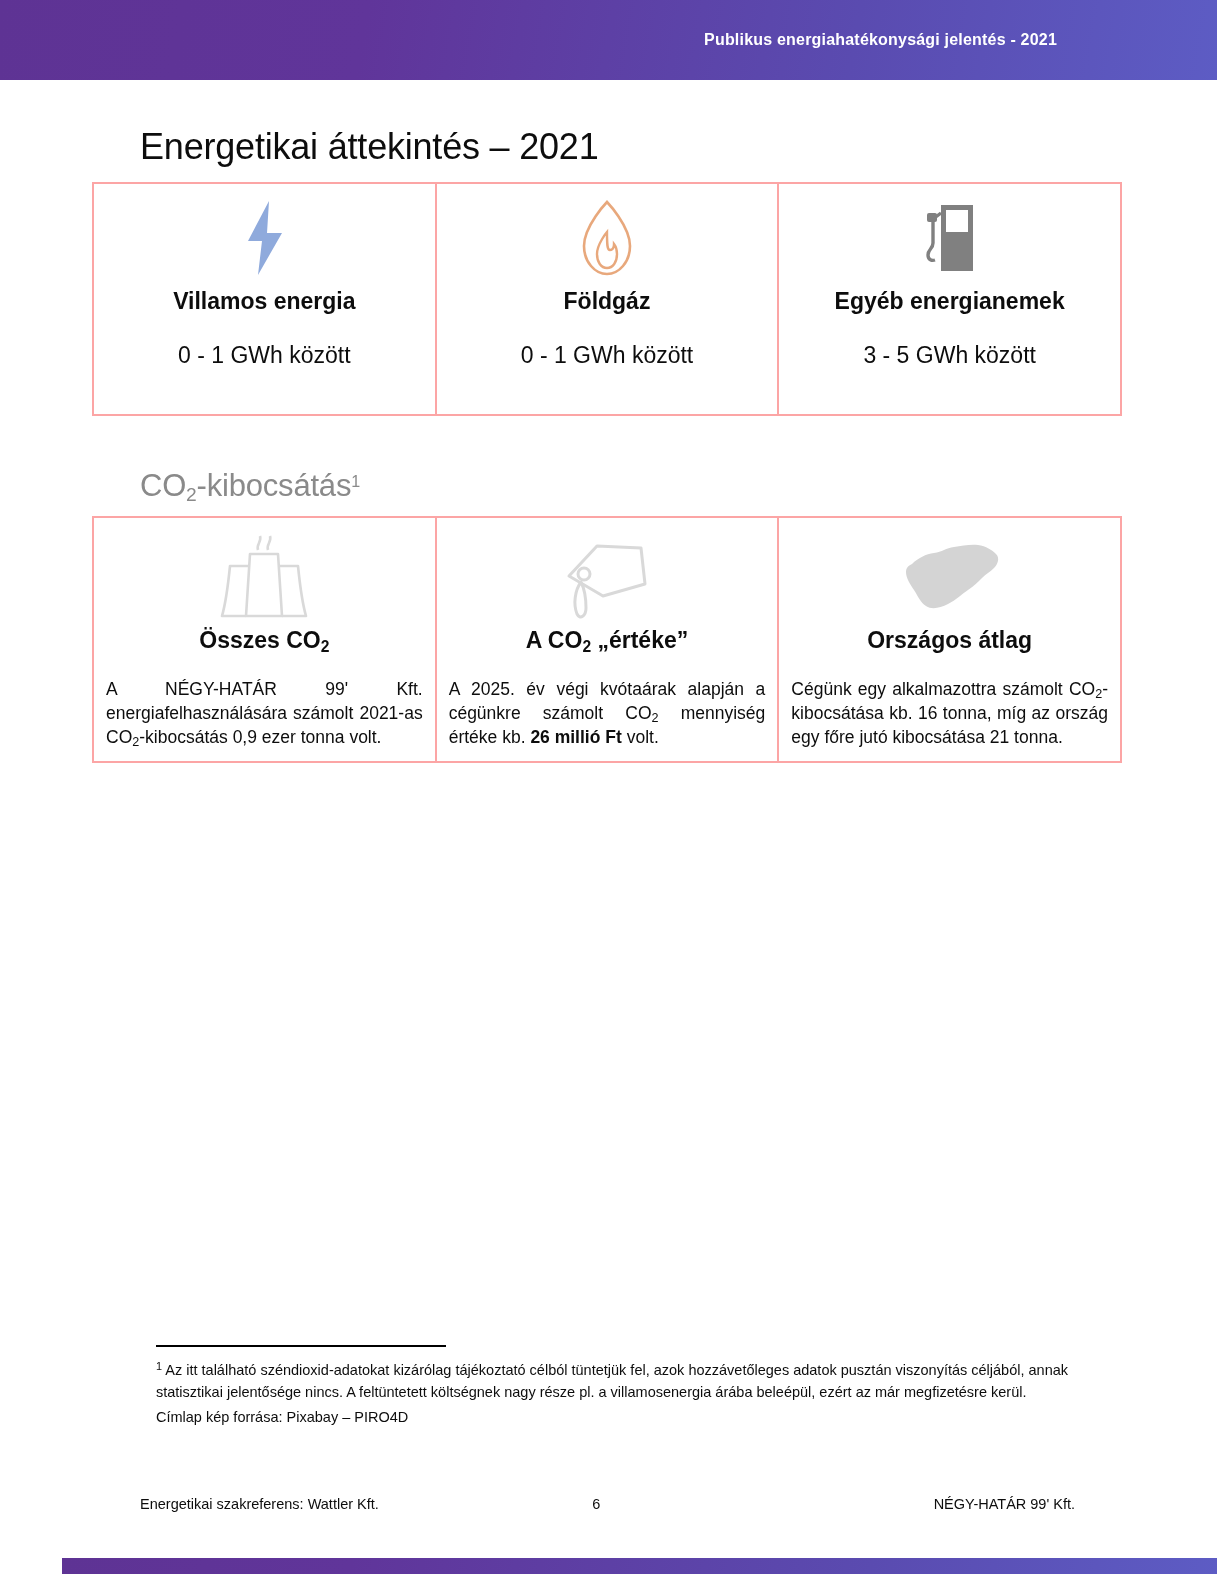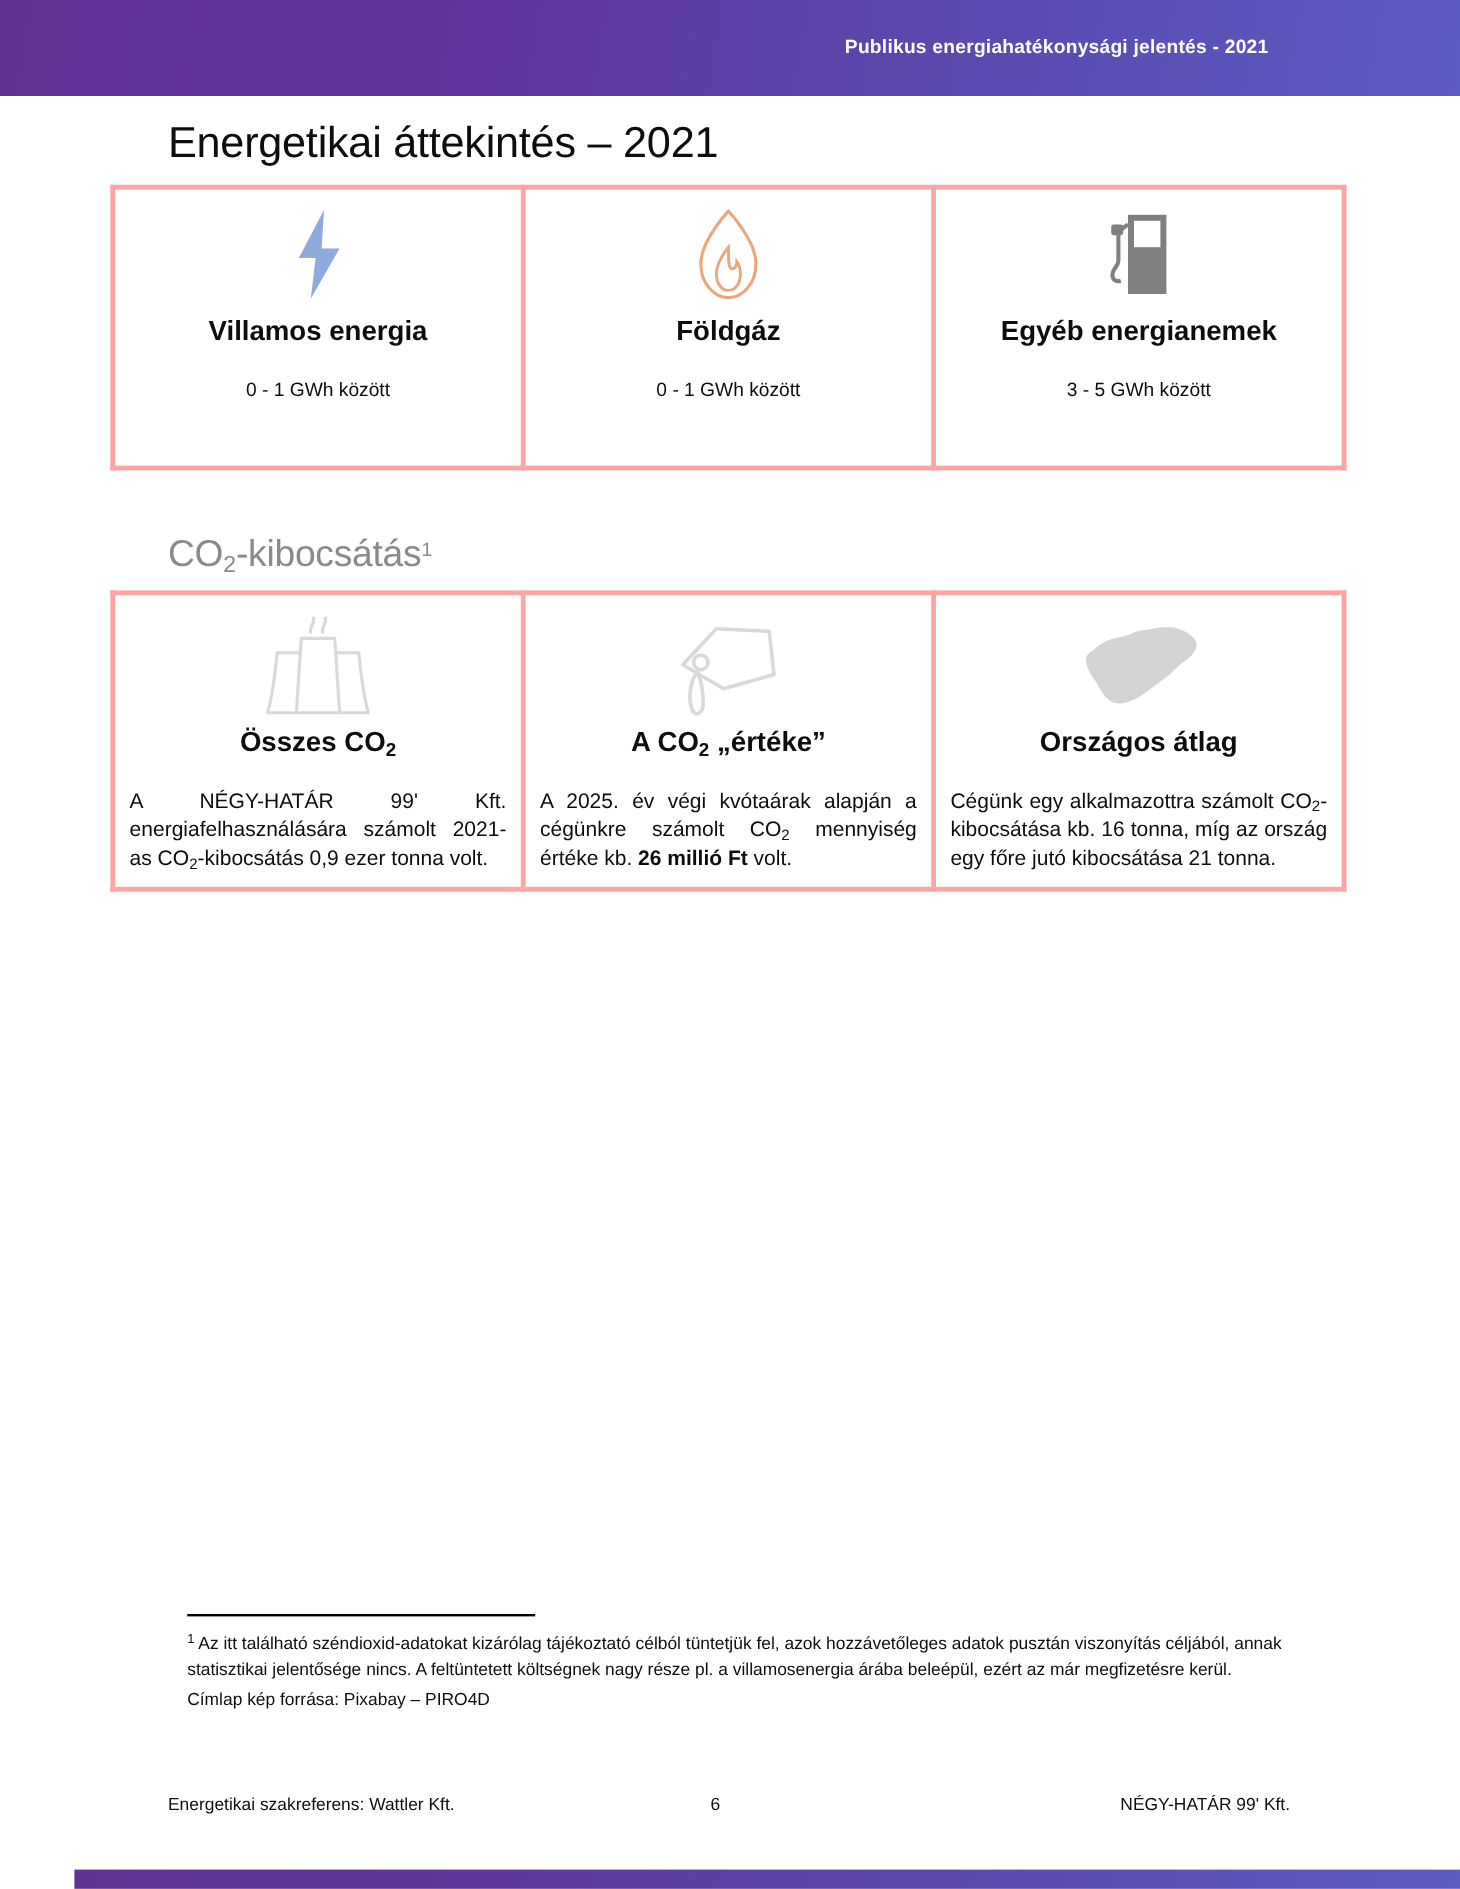"Energetikai áttekintés – 2021" .page { top: 68px -> 96px }
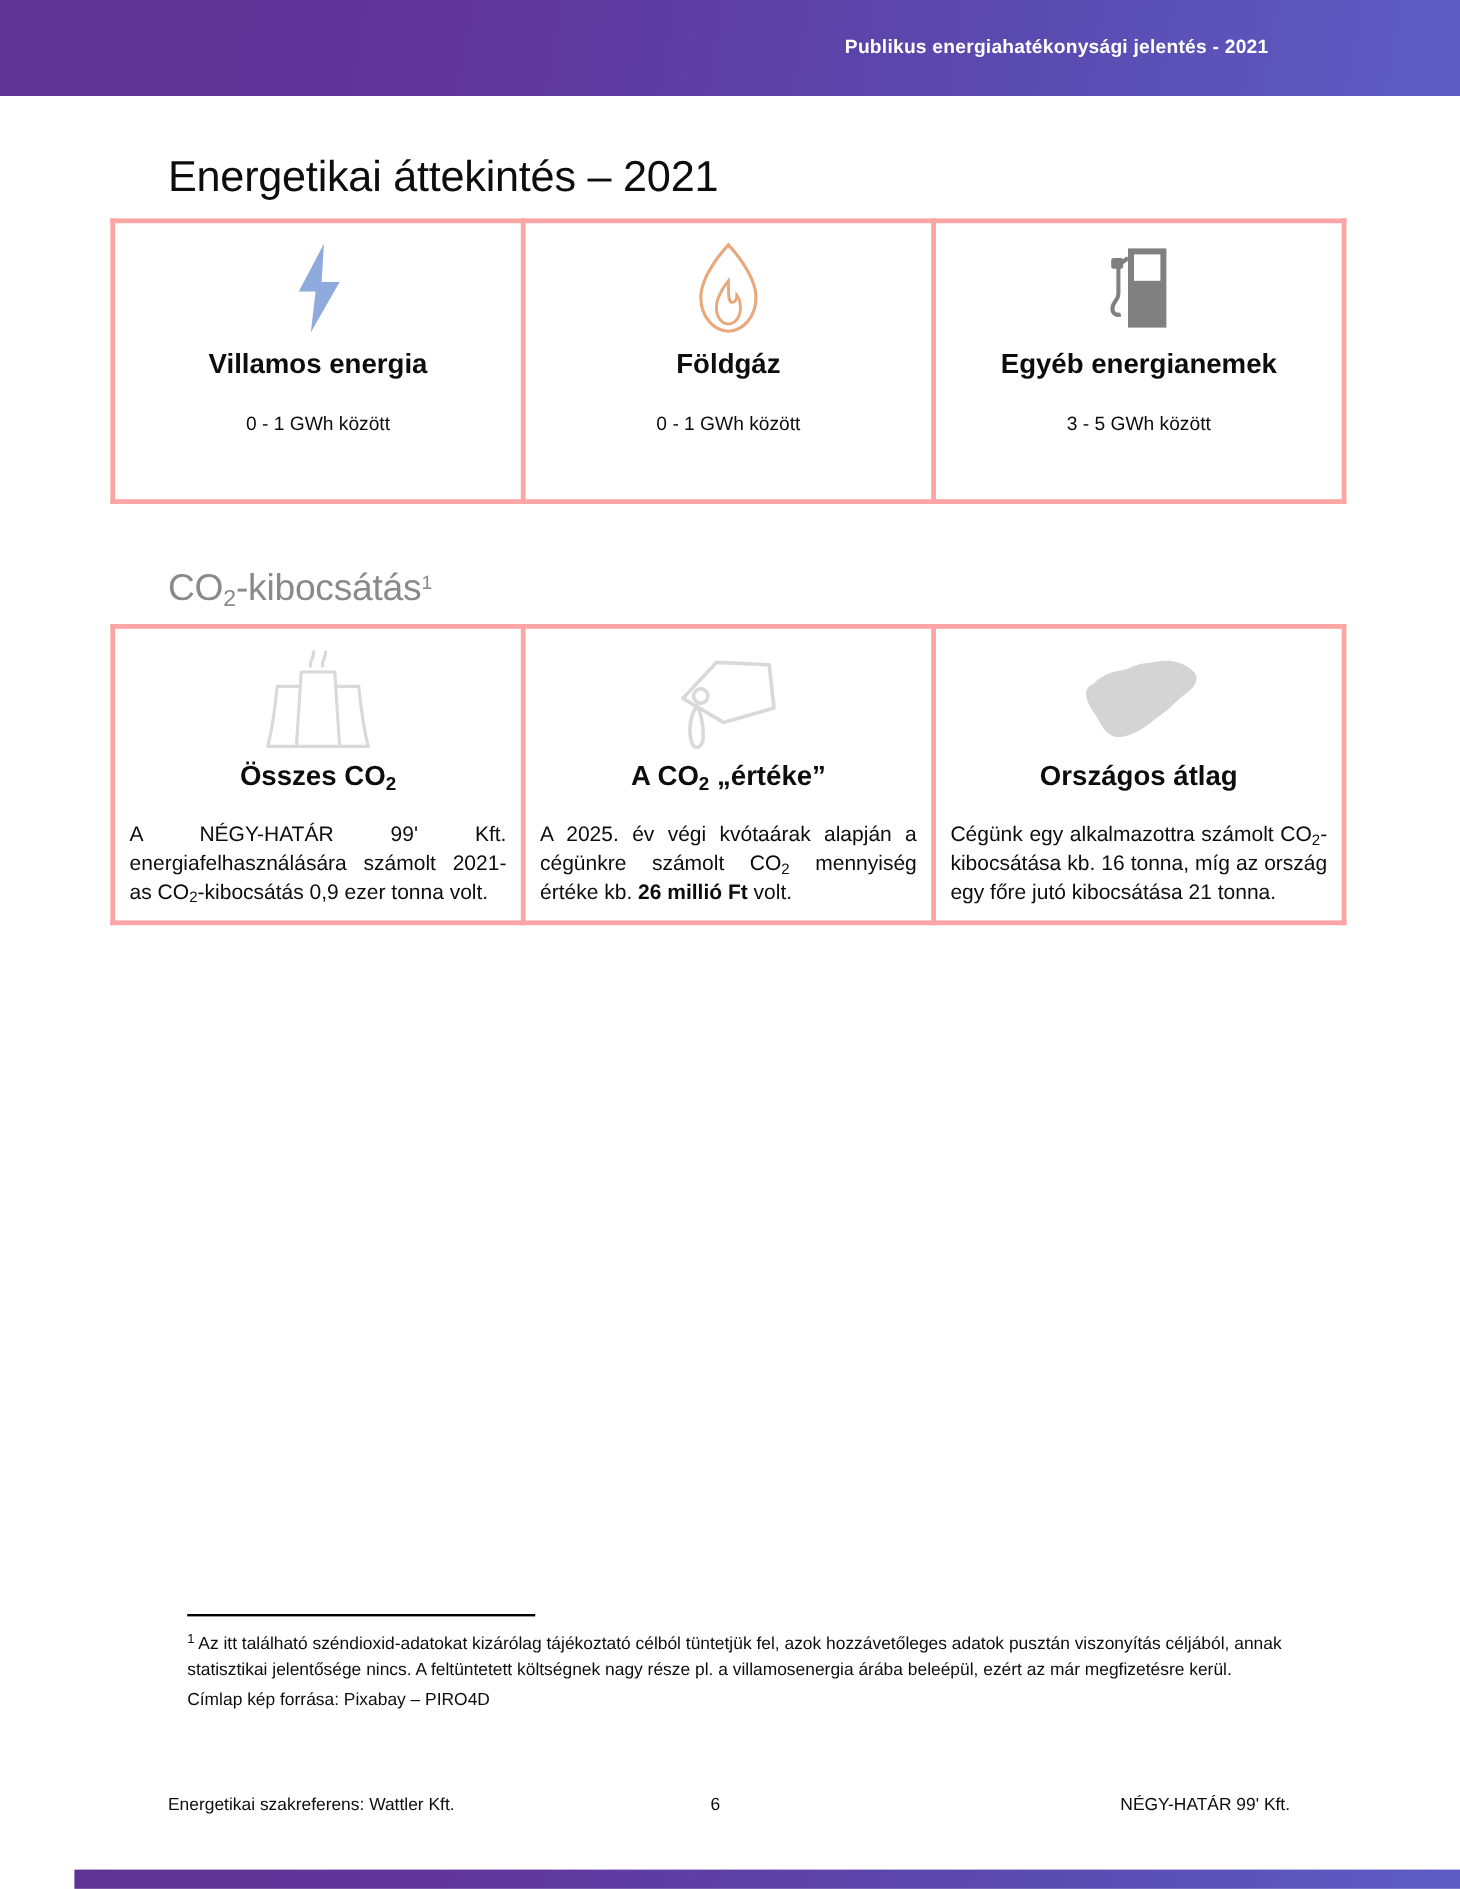"Villamos energia" .card-table td { border: 4px solid #fca5a5 -> 2px solid #fca5a5 }
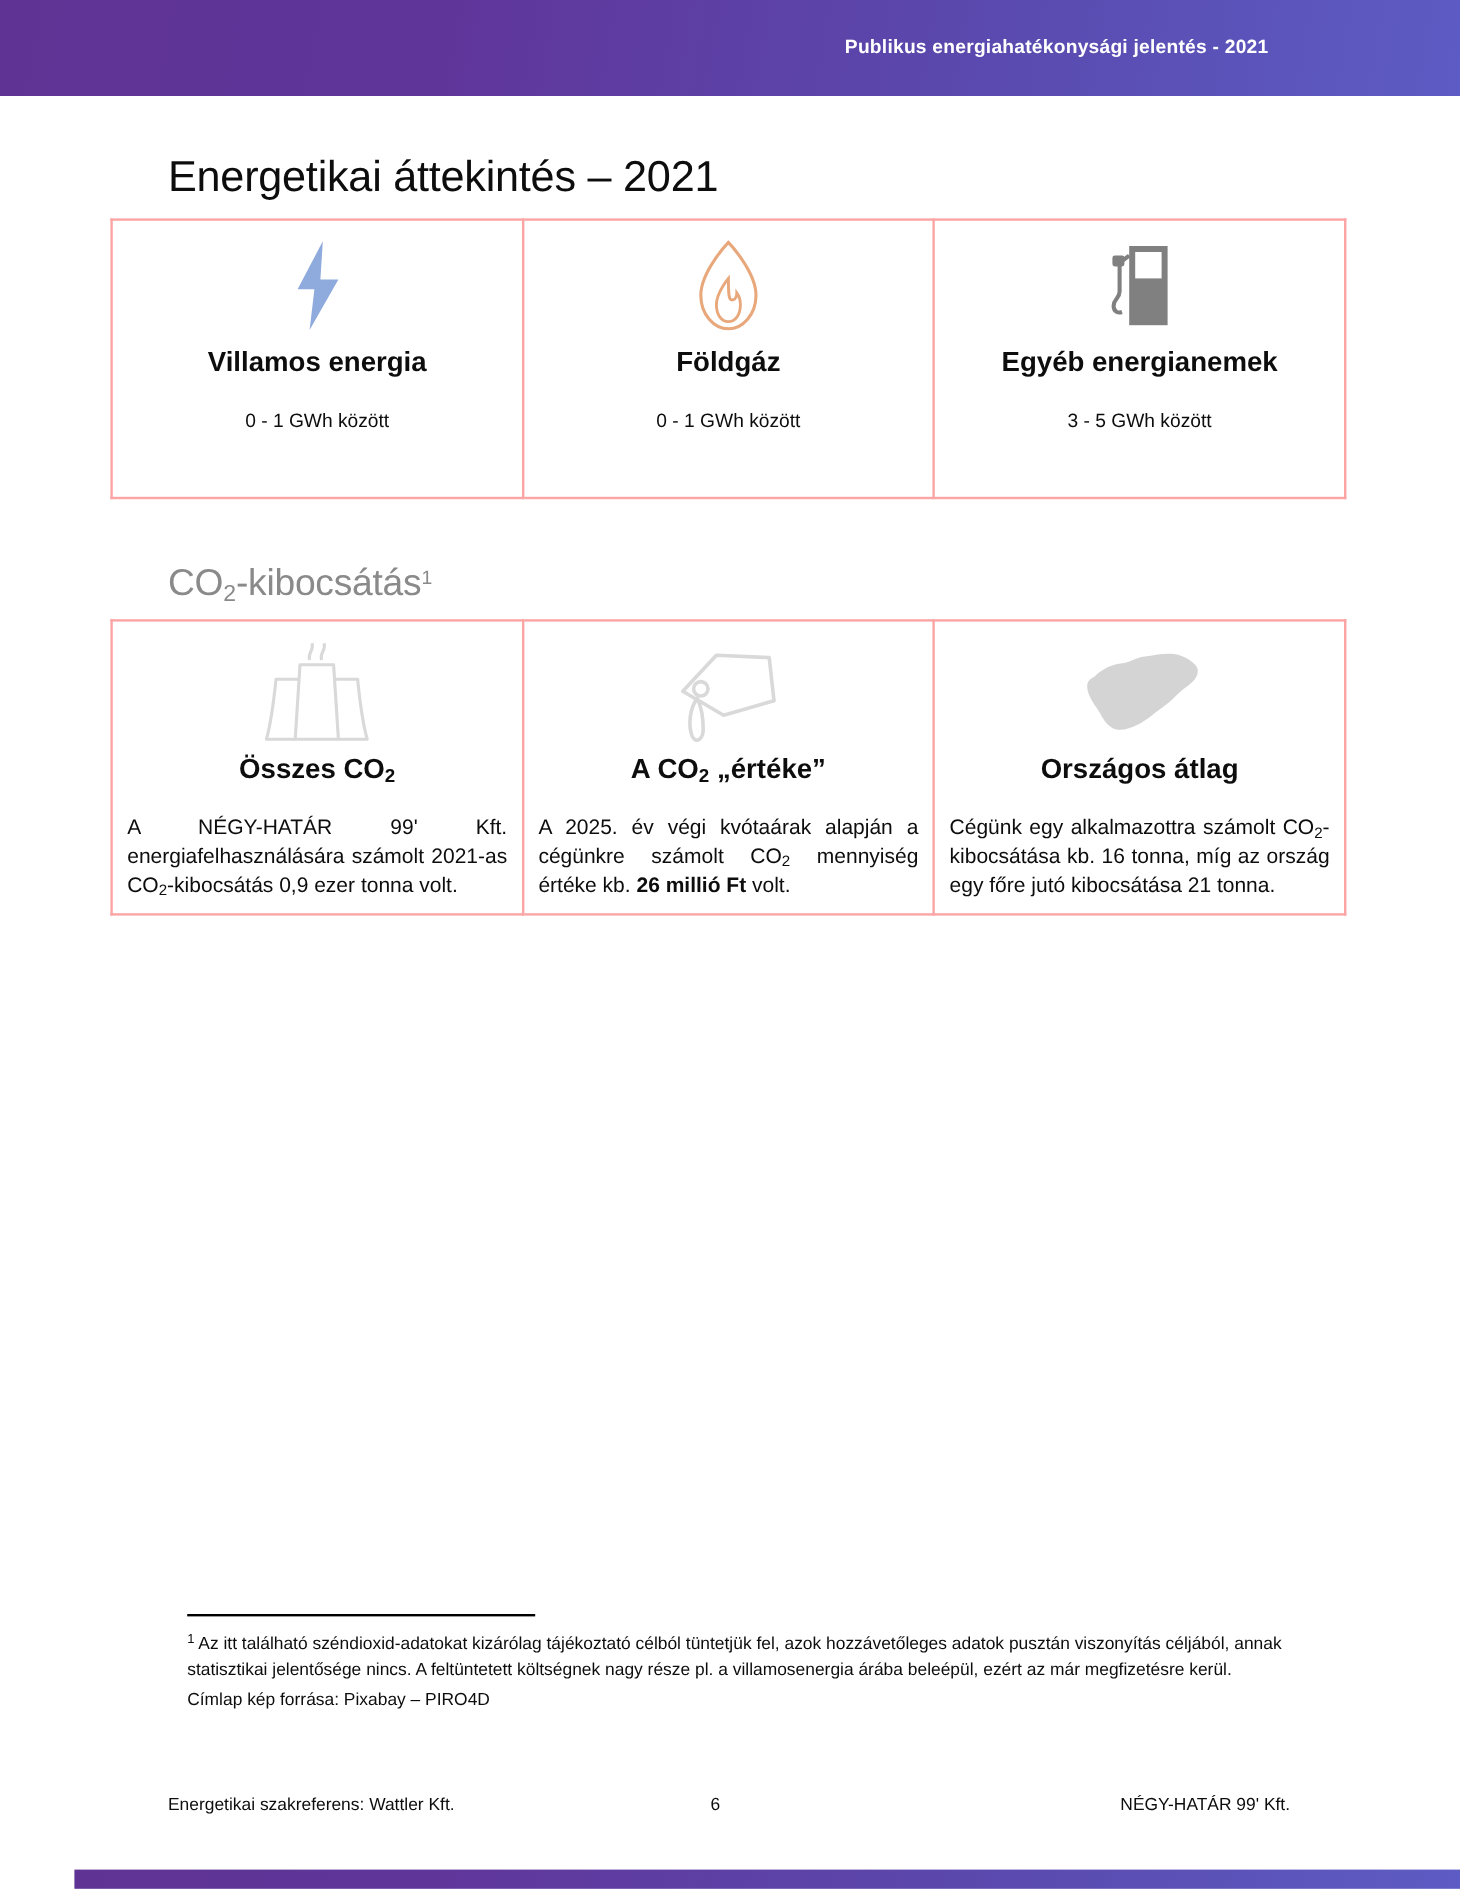"0 - 1 GWh között" .energy-value { font-size: 16px -> 23px }
